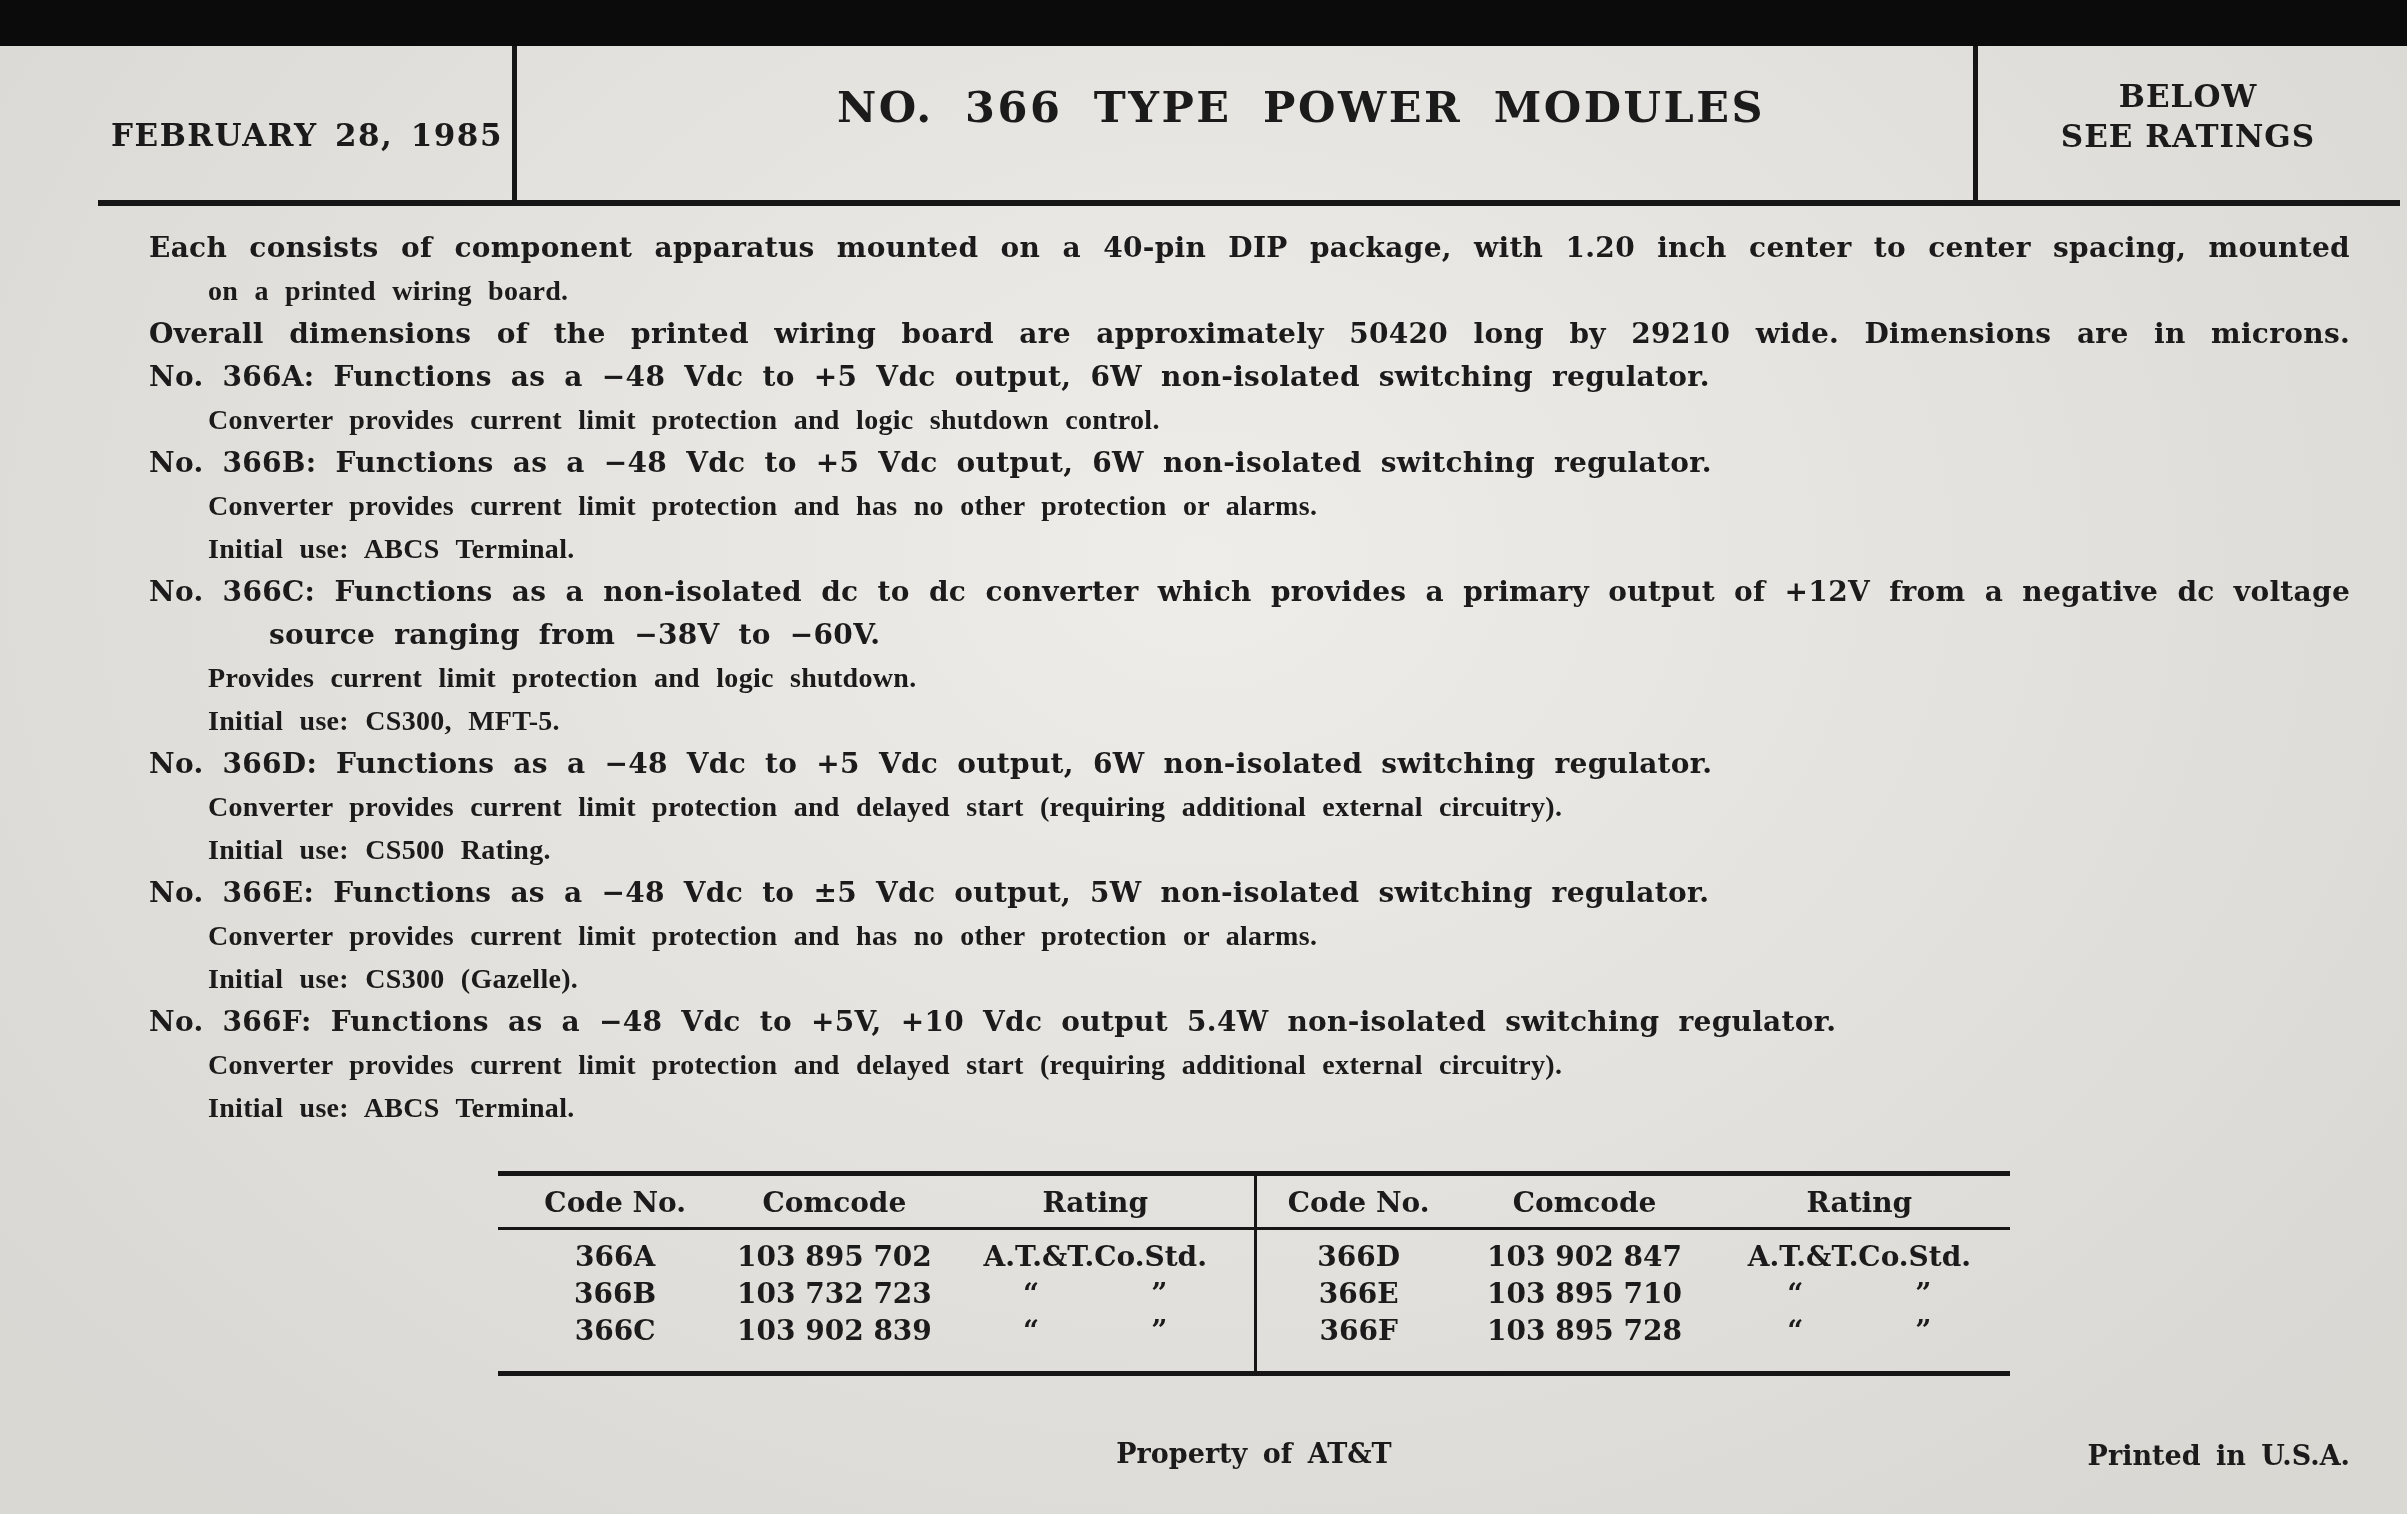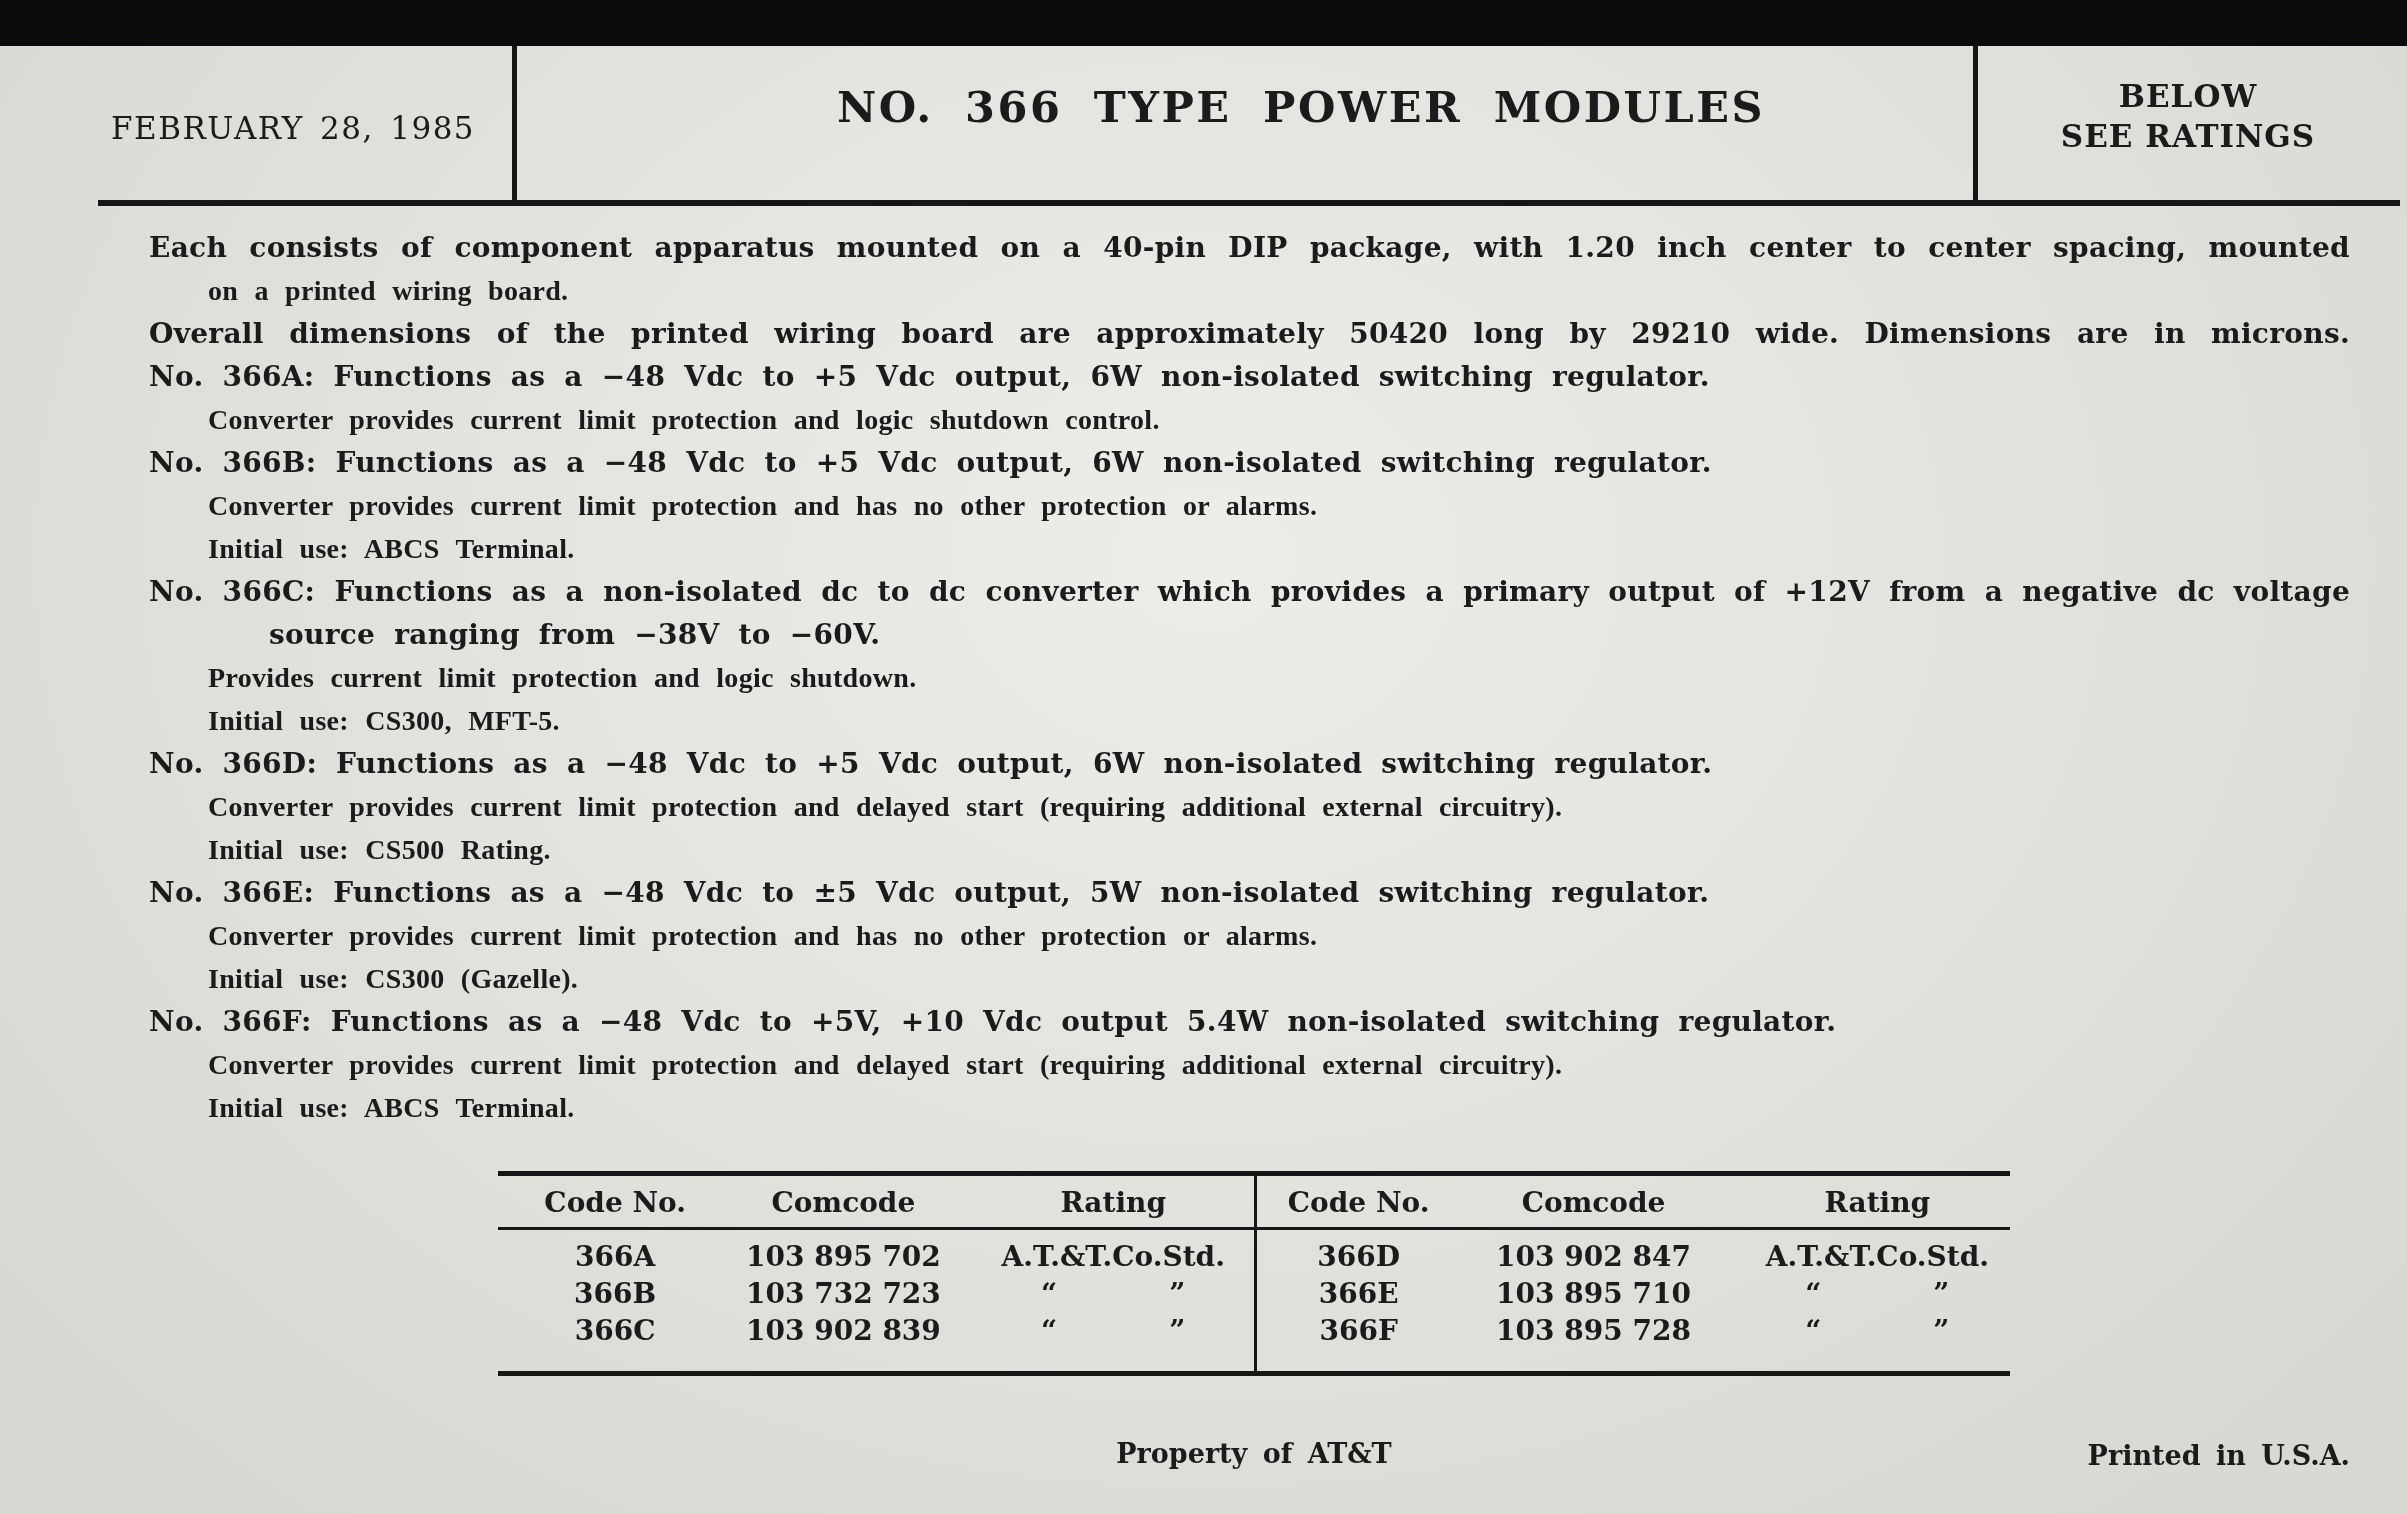"FEBRUARY 28, 1985" .date { font-weight: normal -> bold; top: 64px -> 71px }
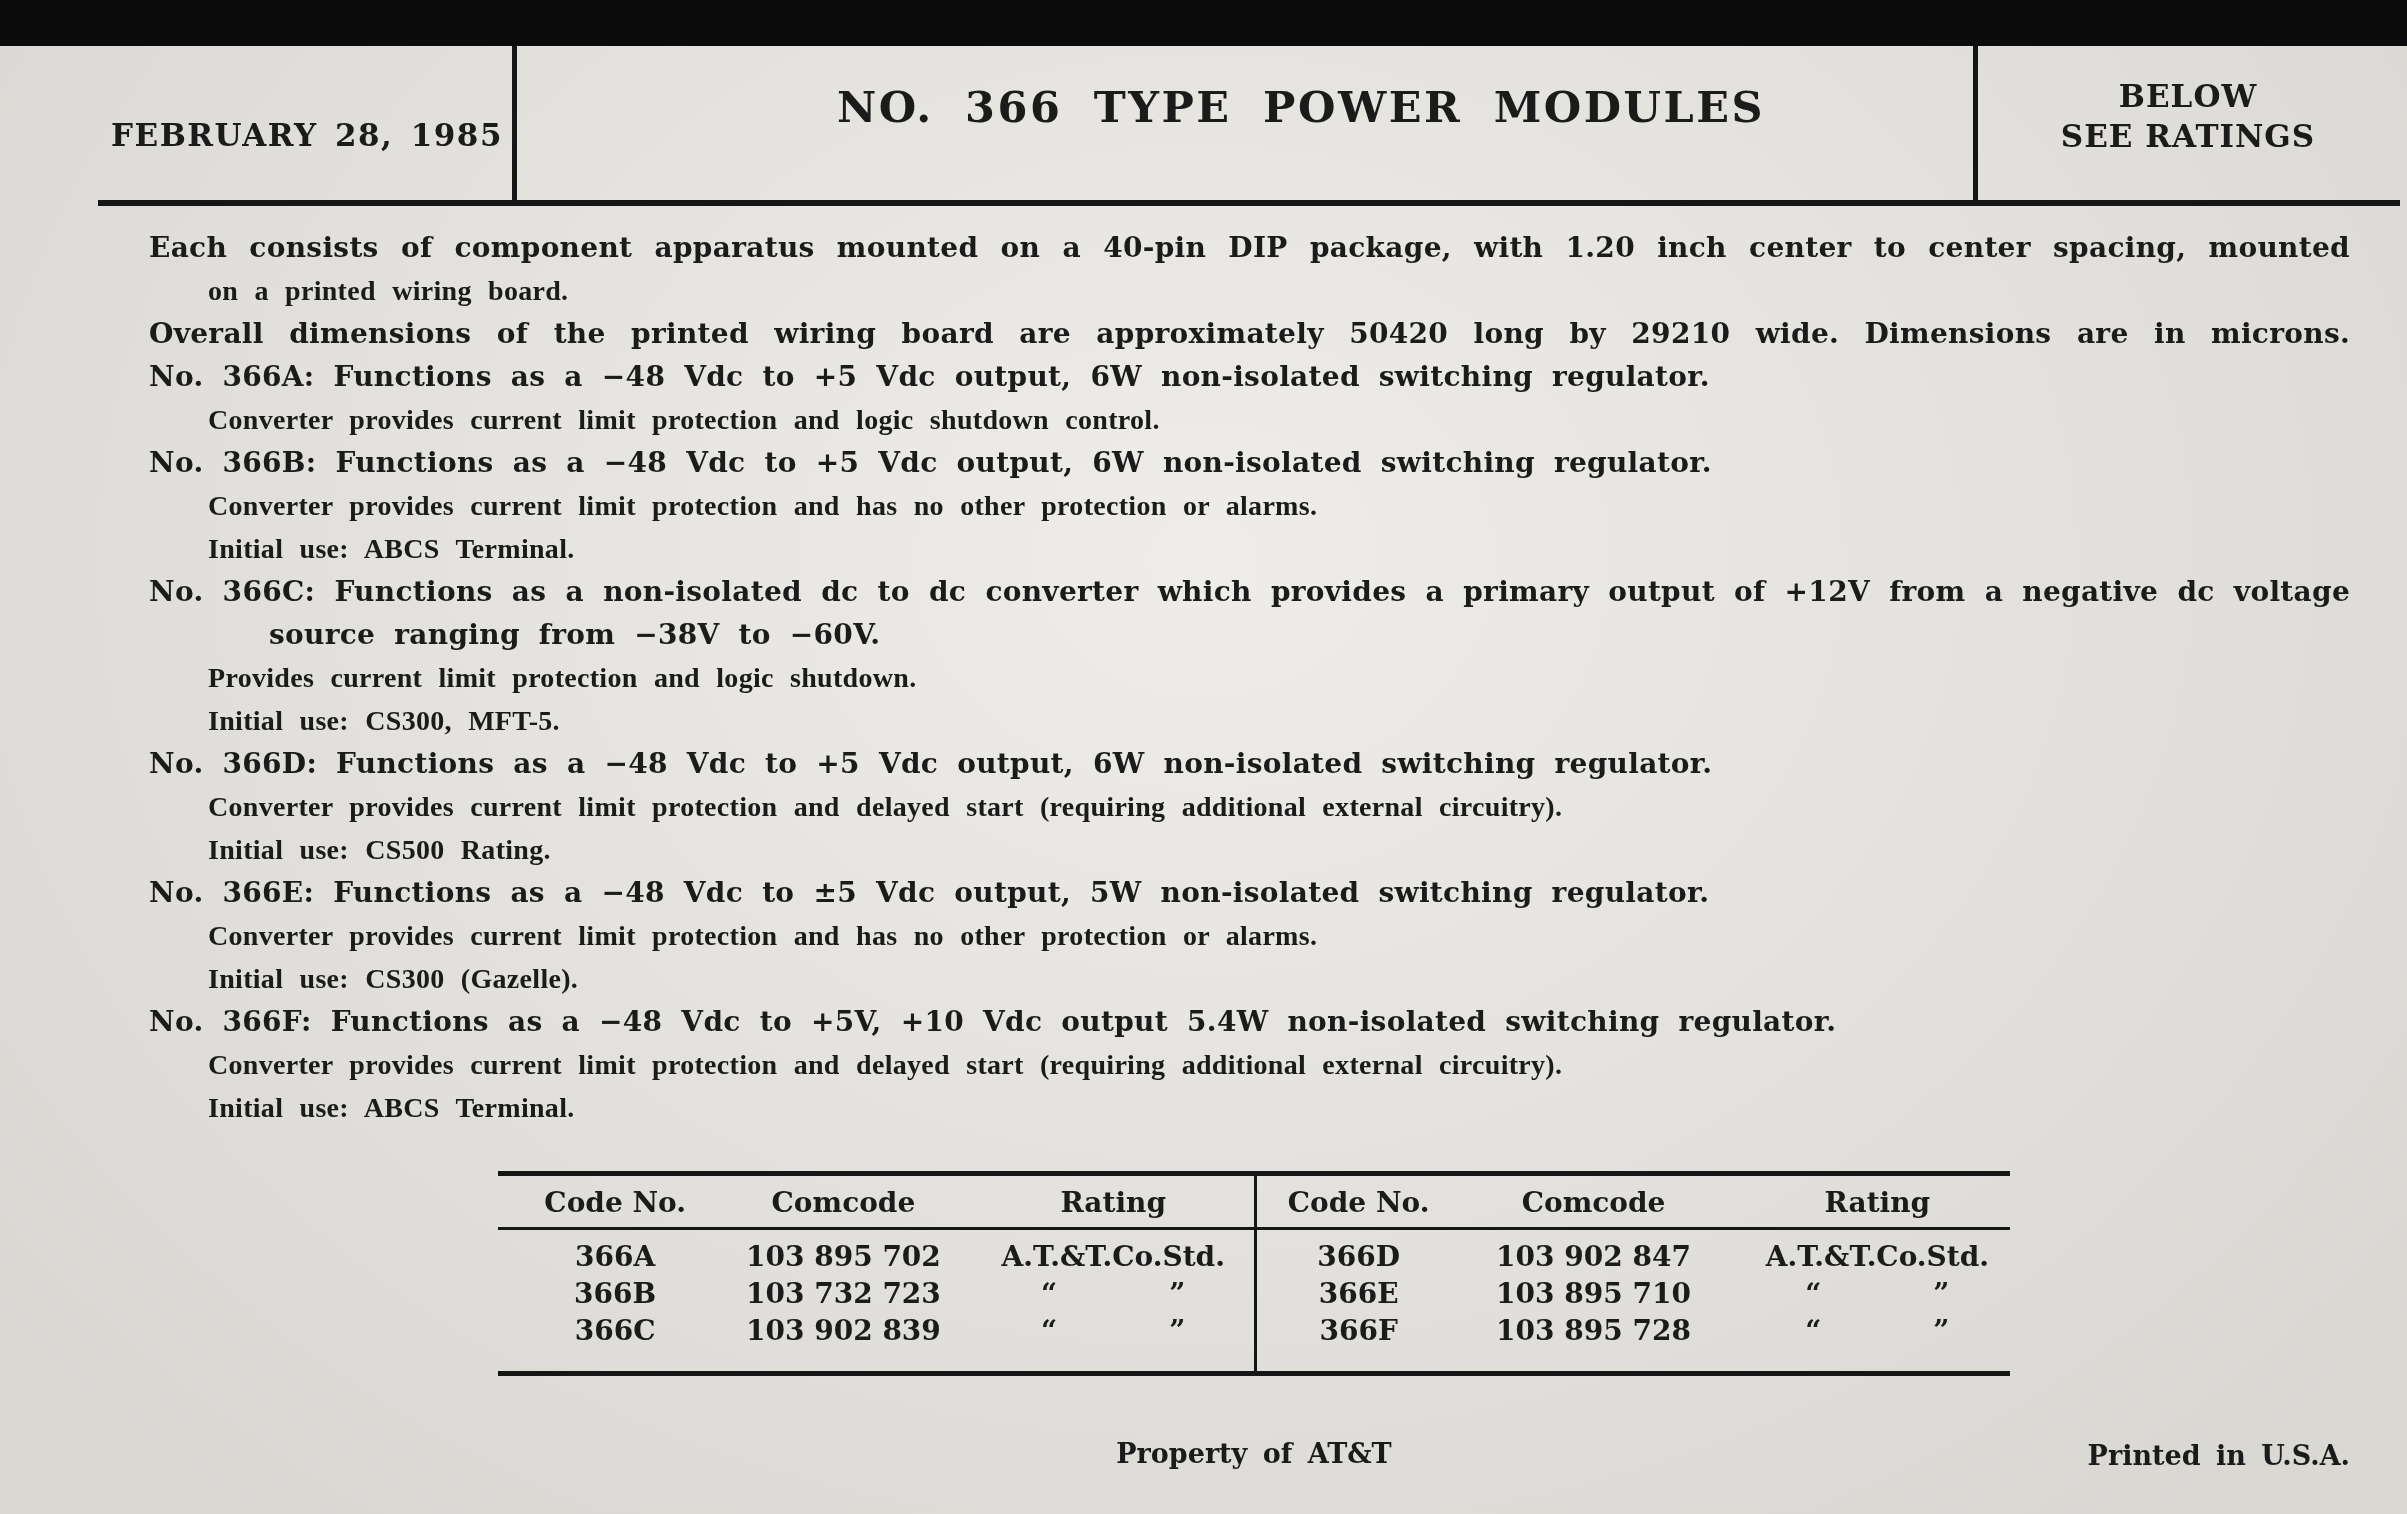"Code No." .t-row { gap: 9px -> none }
